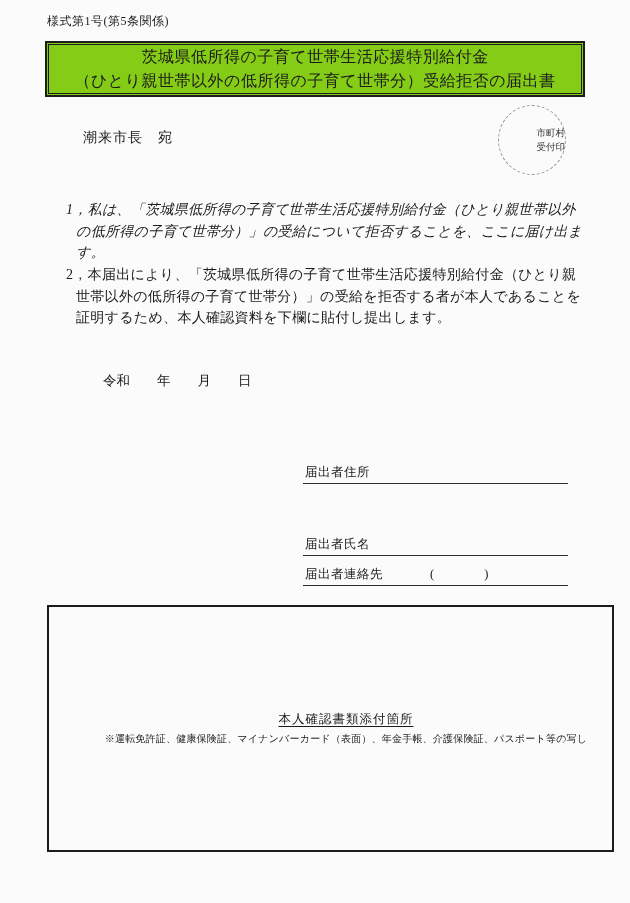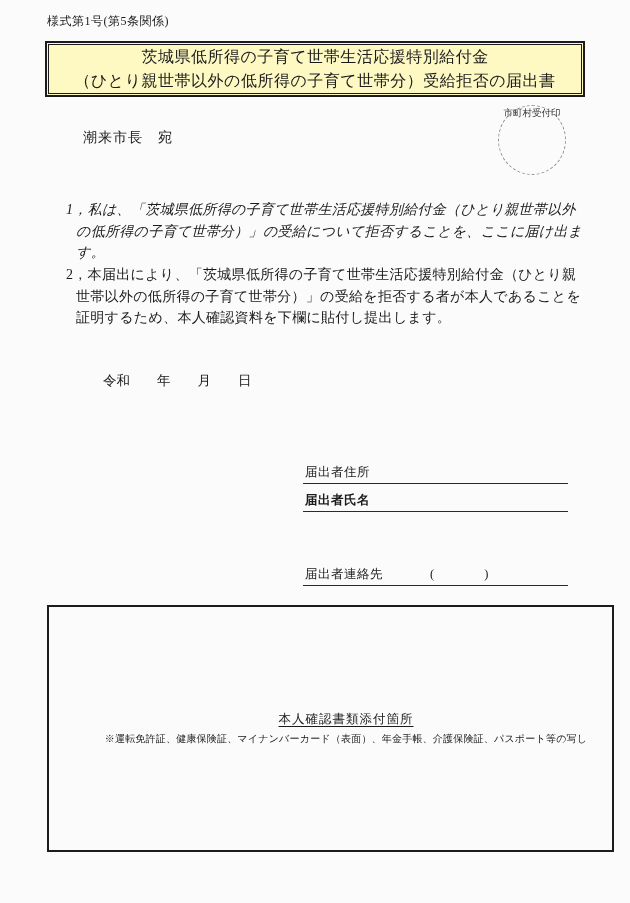"茨城県低所得の子育て世帯生活応援特別給付金" .title-box { background: #fef9c3 -> #84cc16 }
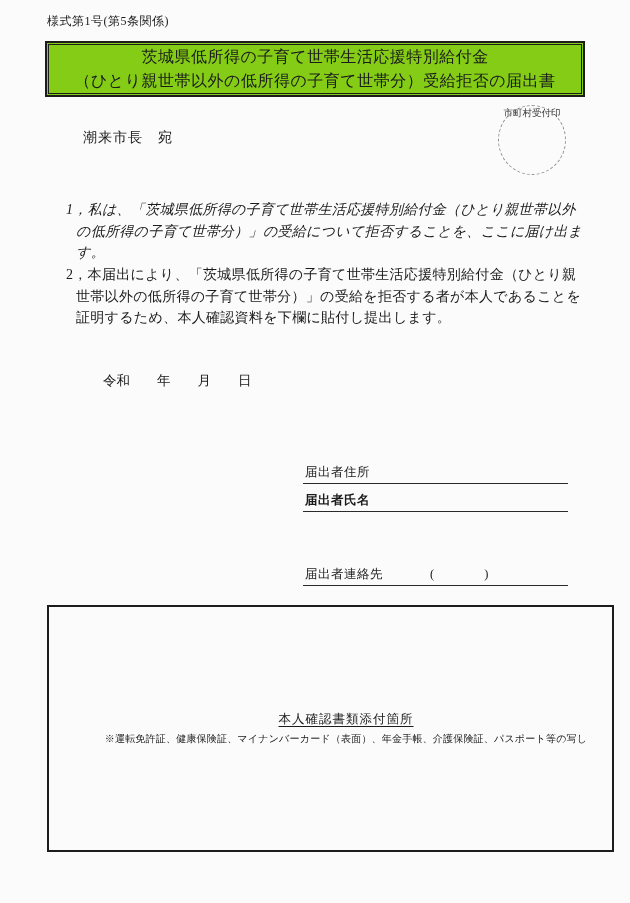"市町村" .stamp { align-items: flex-start -> flex-end; flex-direction: row -> column }
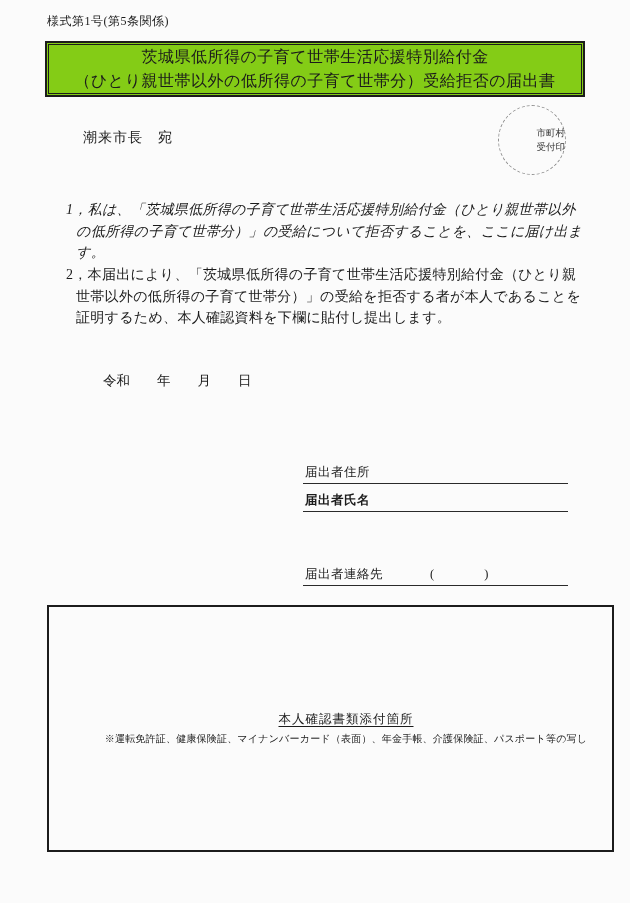"届出者氏名" .field-name { font-weight: bold -> none; top: 488px -> 532px }
